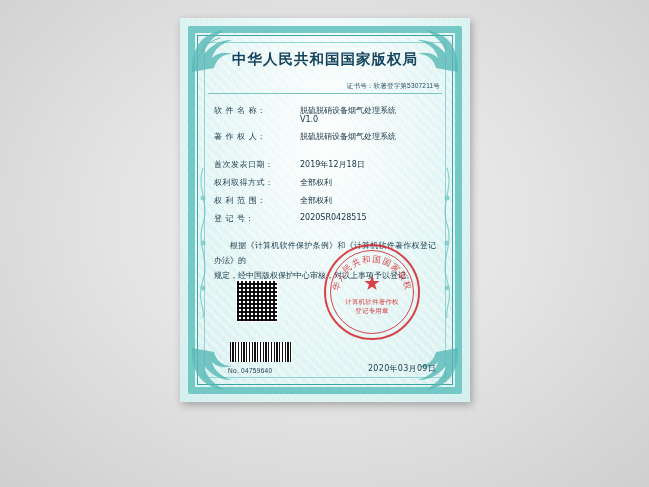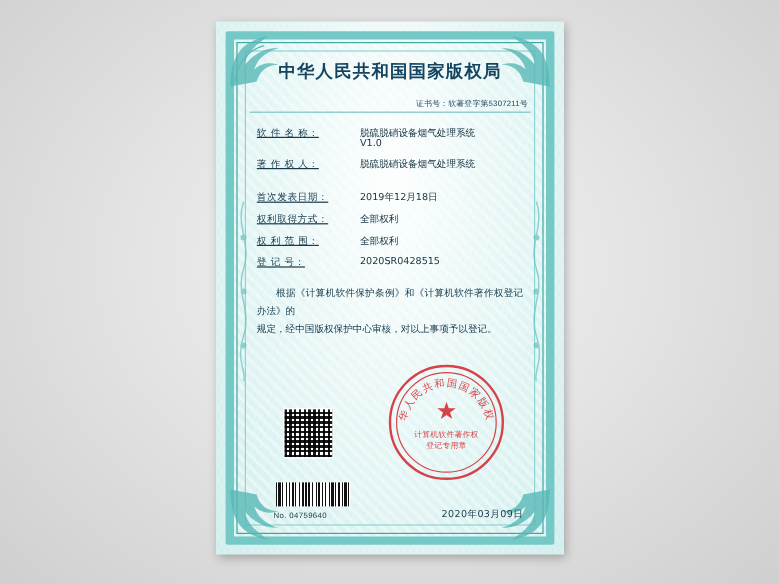"中华人民共和国国家版权局" #cert { height: 444px -> 384px }
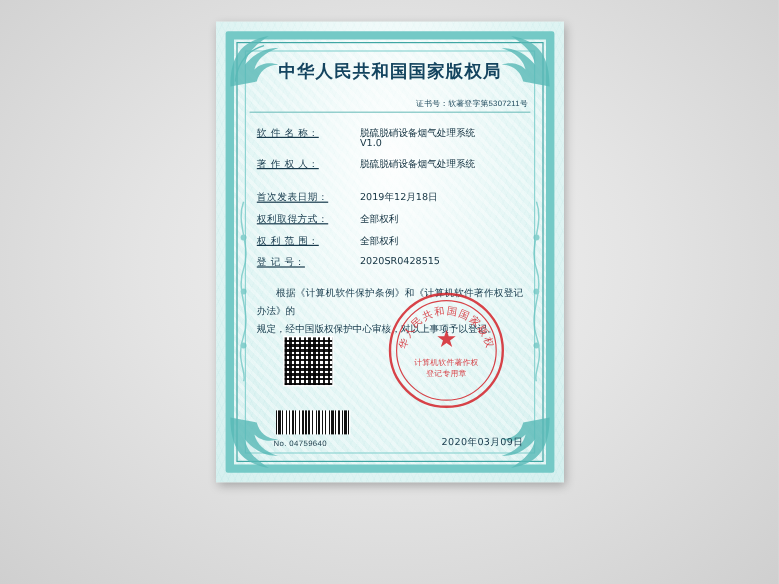"软 件 名 称：" .flabel { text-decoration: underline -> none }
